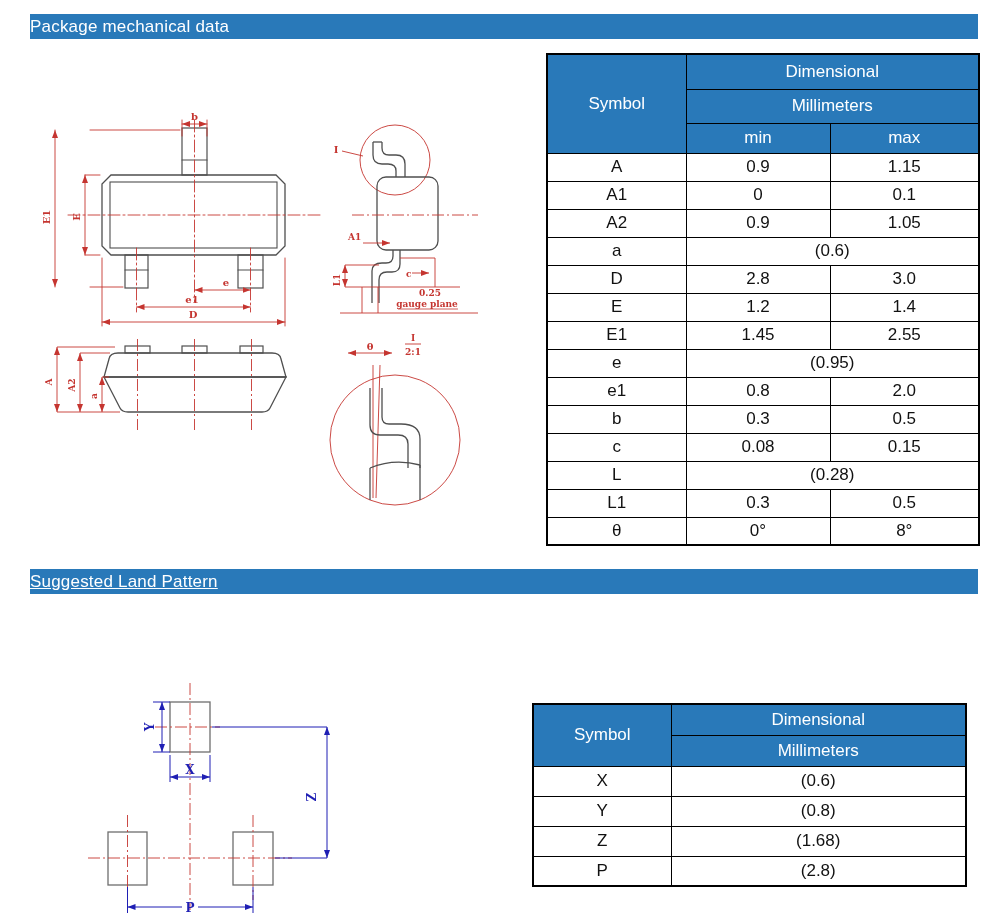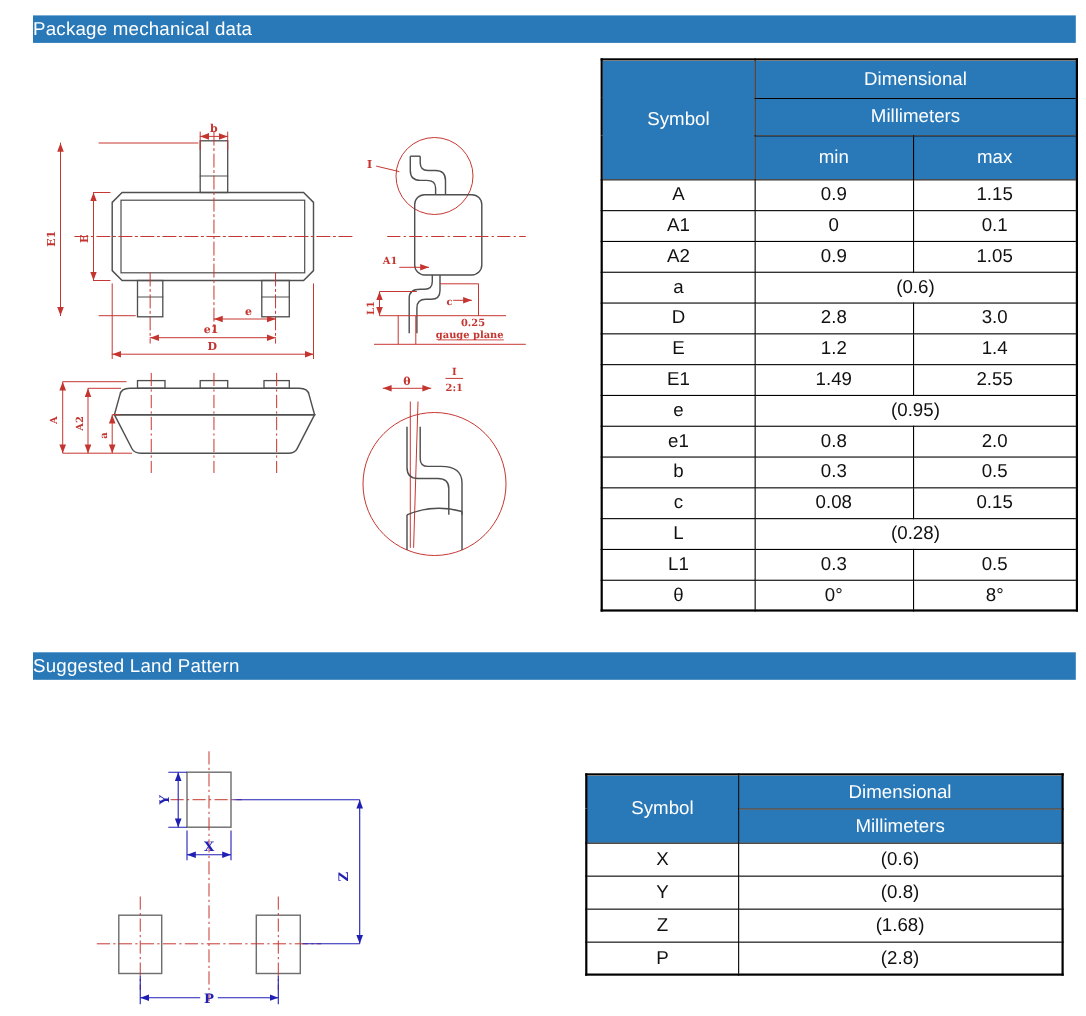"min" #t1 tr.h3 { height: 40px -> 30px }
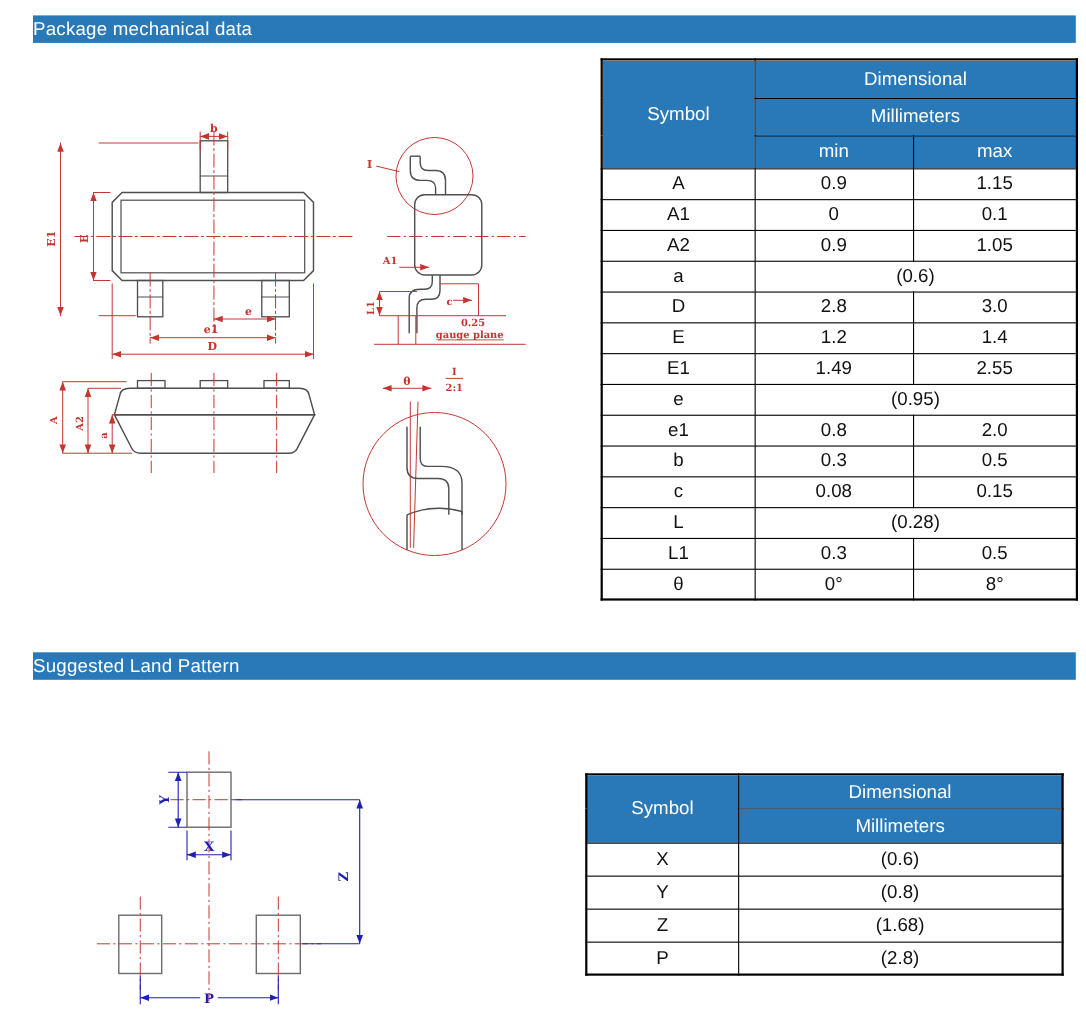"1.49" td { text: 1.49 -> 1.45 }
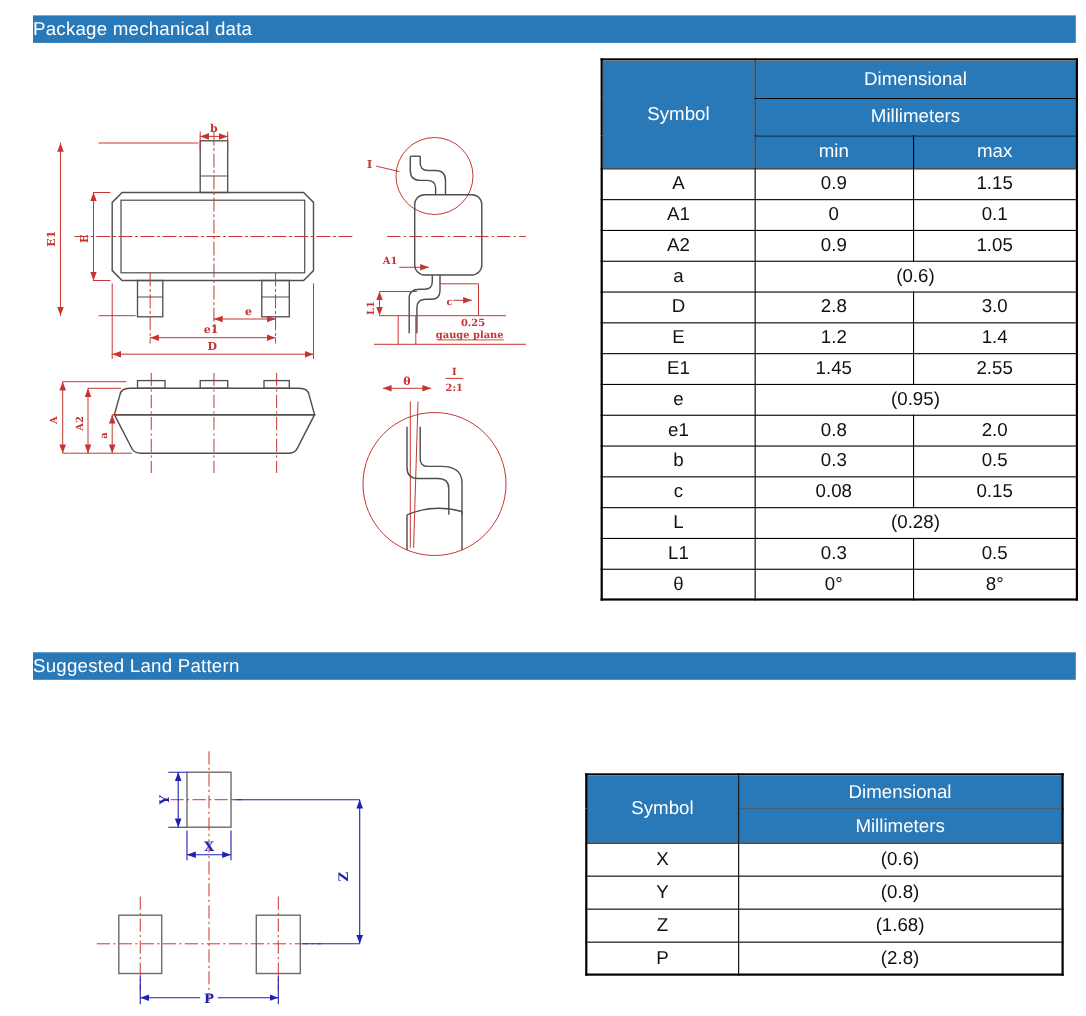"Suggested Land Pattern" div.bar { text-decoration: none -> underline; top: 593px -> 569px }
